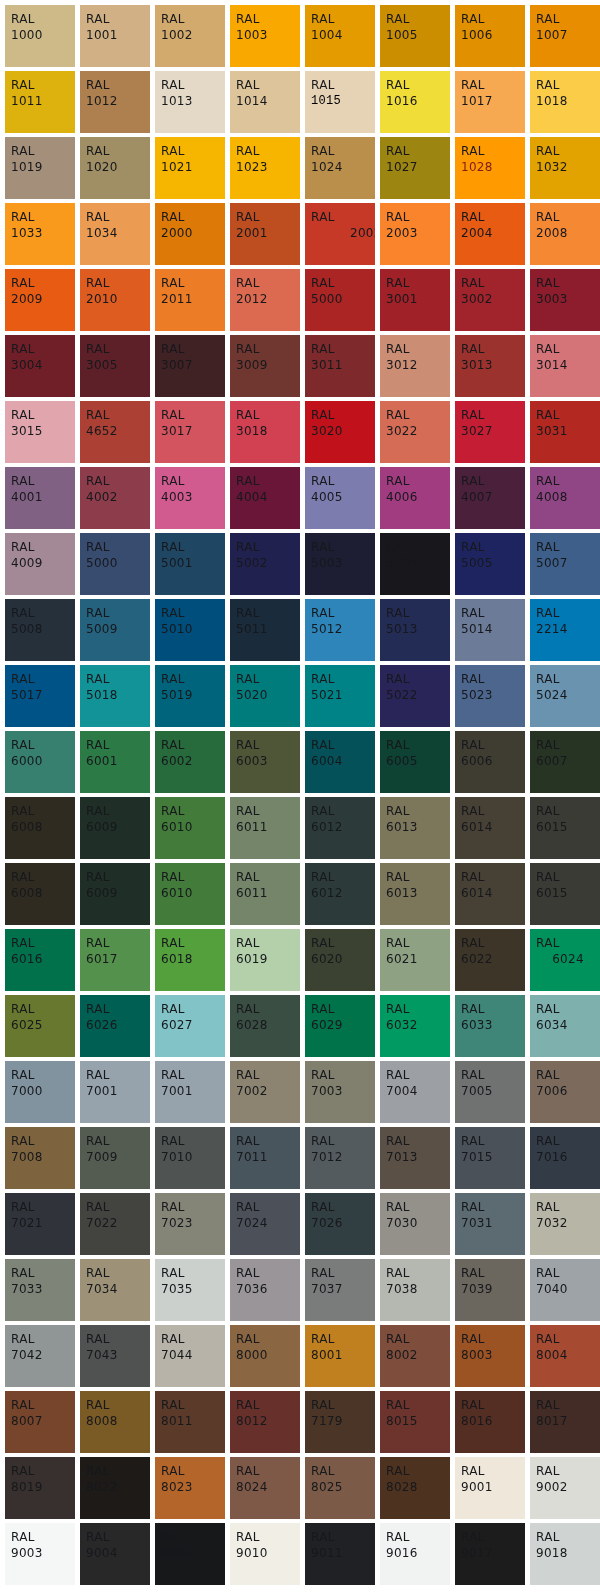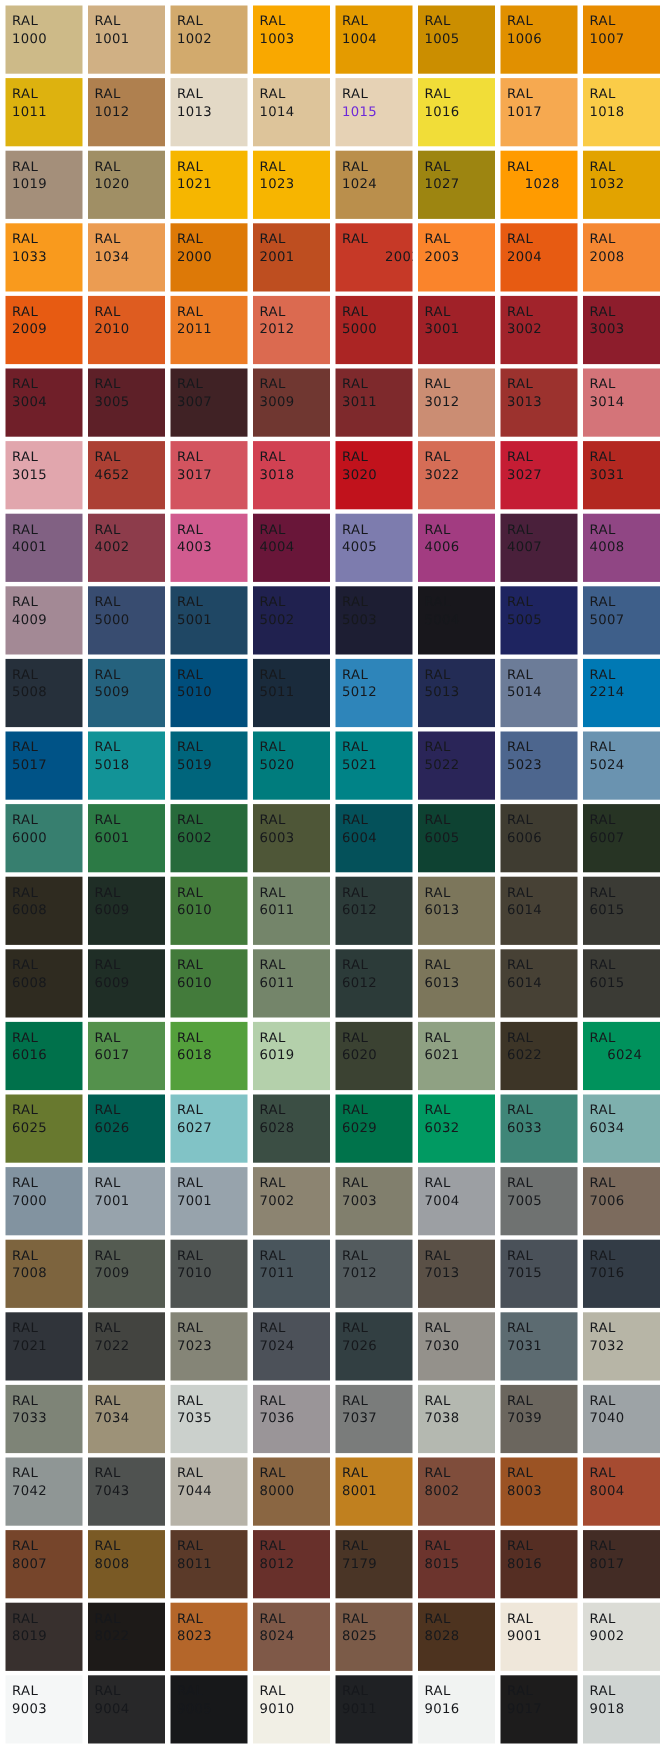"1015" span.ln { color: #6d28d9 -> #000000; font-family: none -> Liberation Mono, monospace }
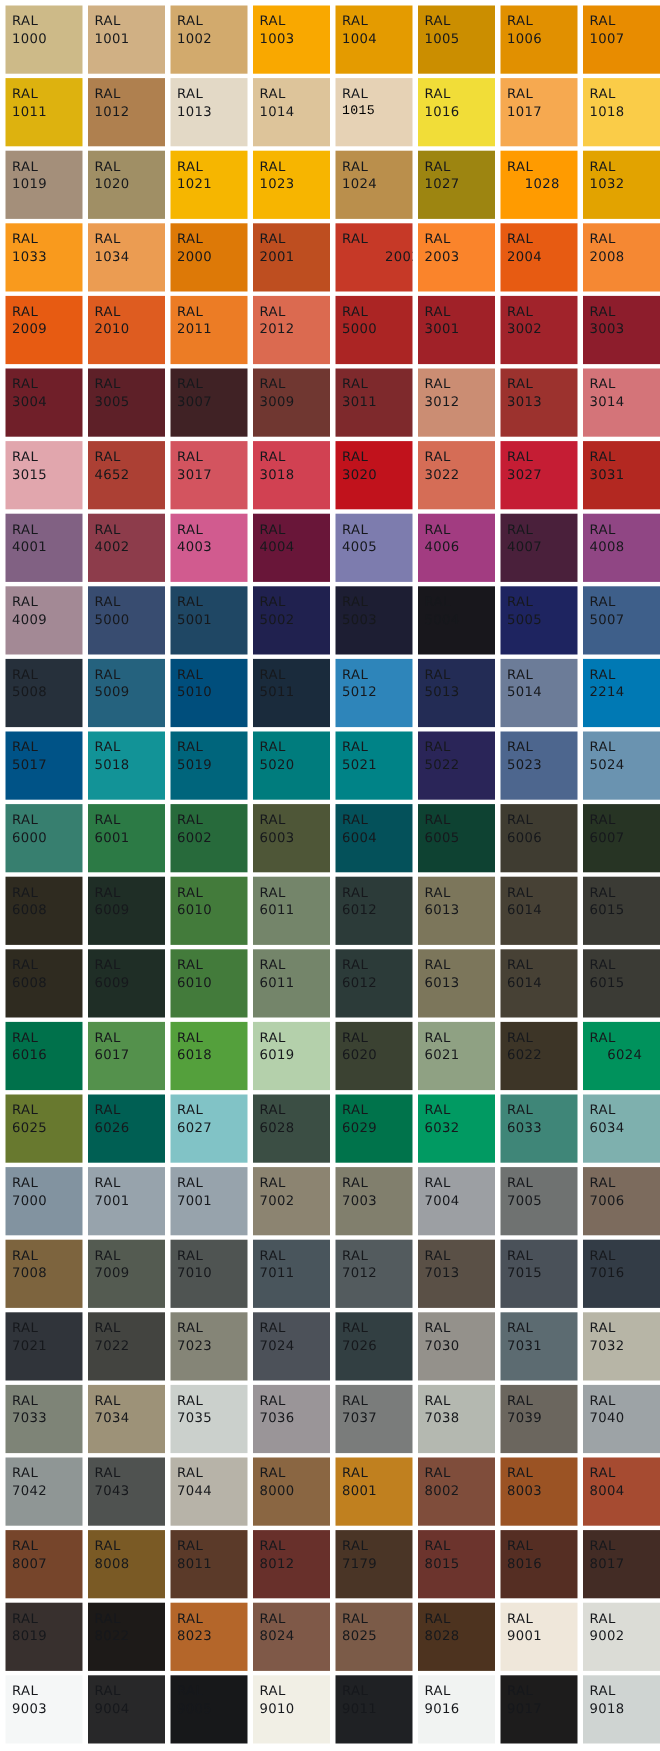"1028" span.ln { color: #0f172a -> #7f1d1d; text-align: center -> none }
